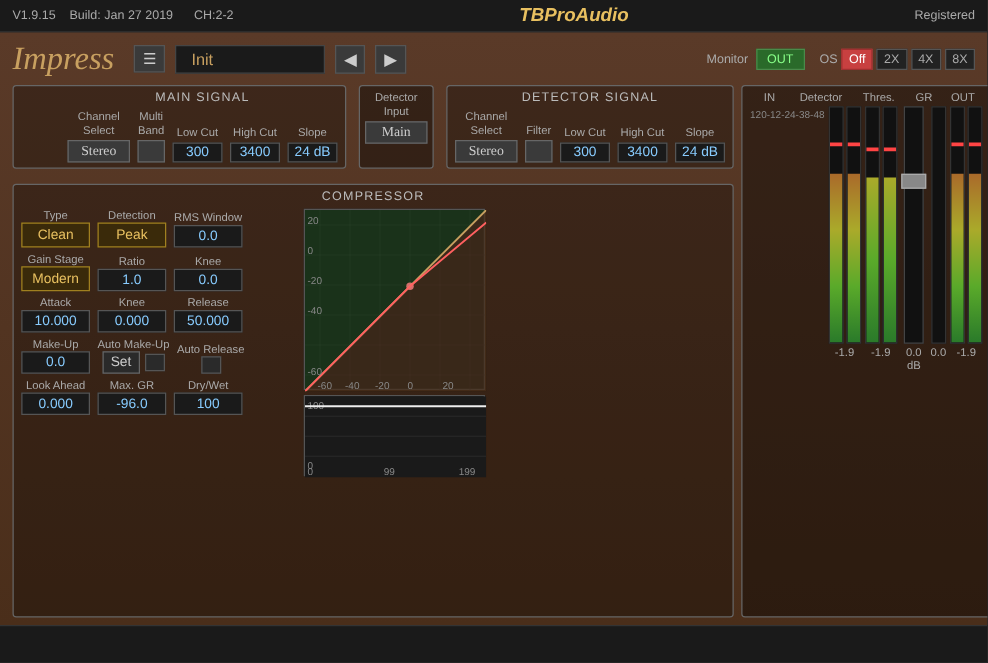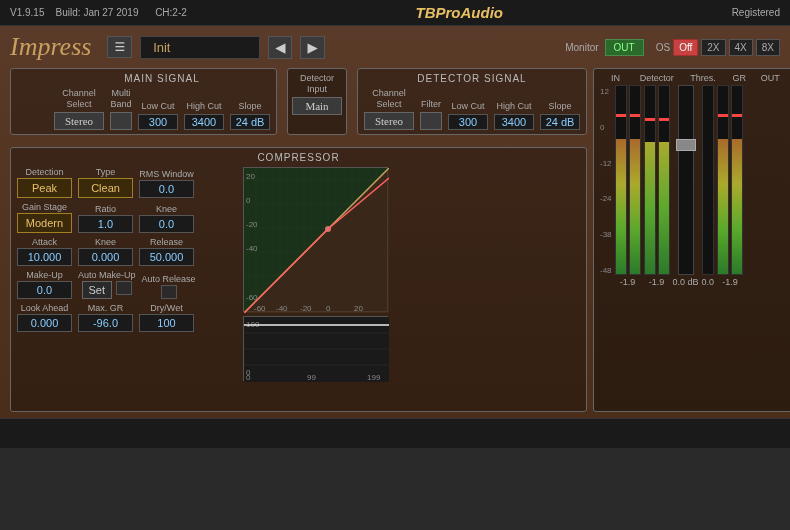"V1.9.15 Build: Jan 27 2019" .main-wrapper { height: 448px -> 530px }
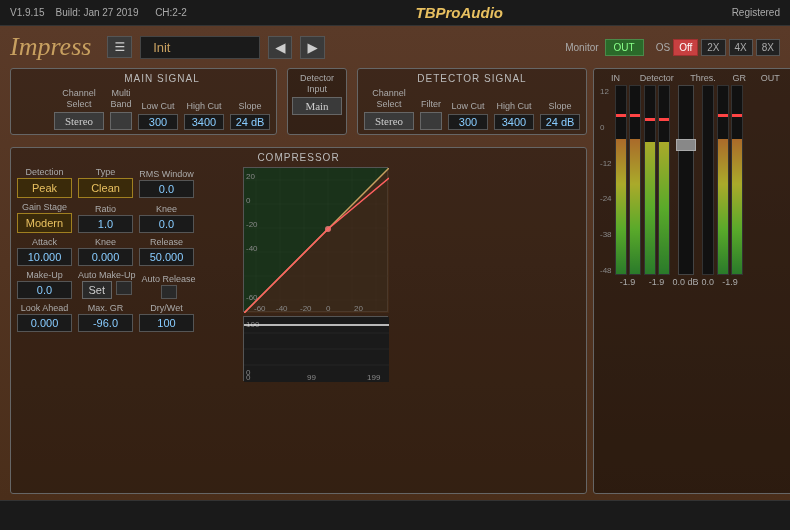"12" div { flex-direction: column -> row }
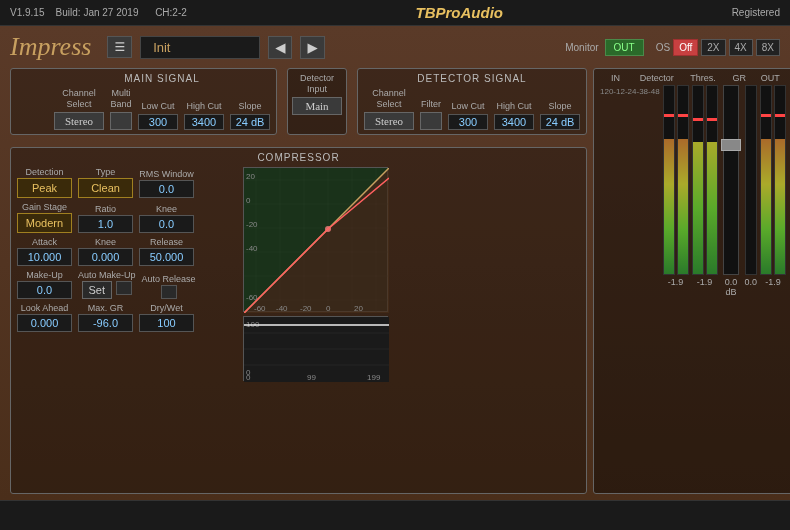"Detection" div.comp-field { order: before "Type" -> after "Type" }
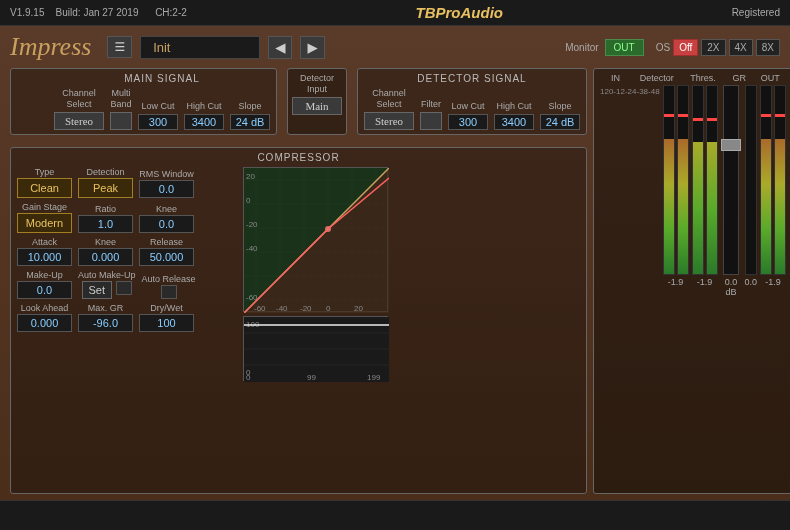"Set" .auto-row { align-items: flex-start -> center }
